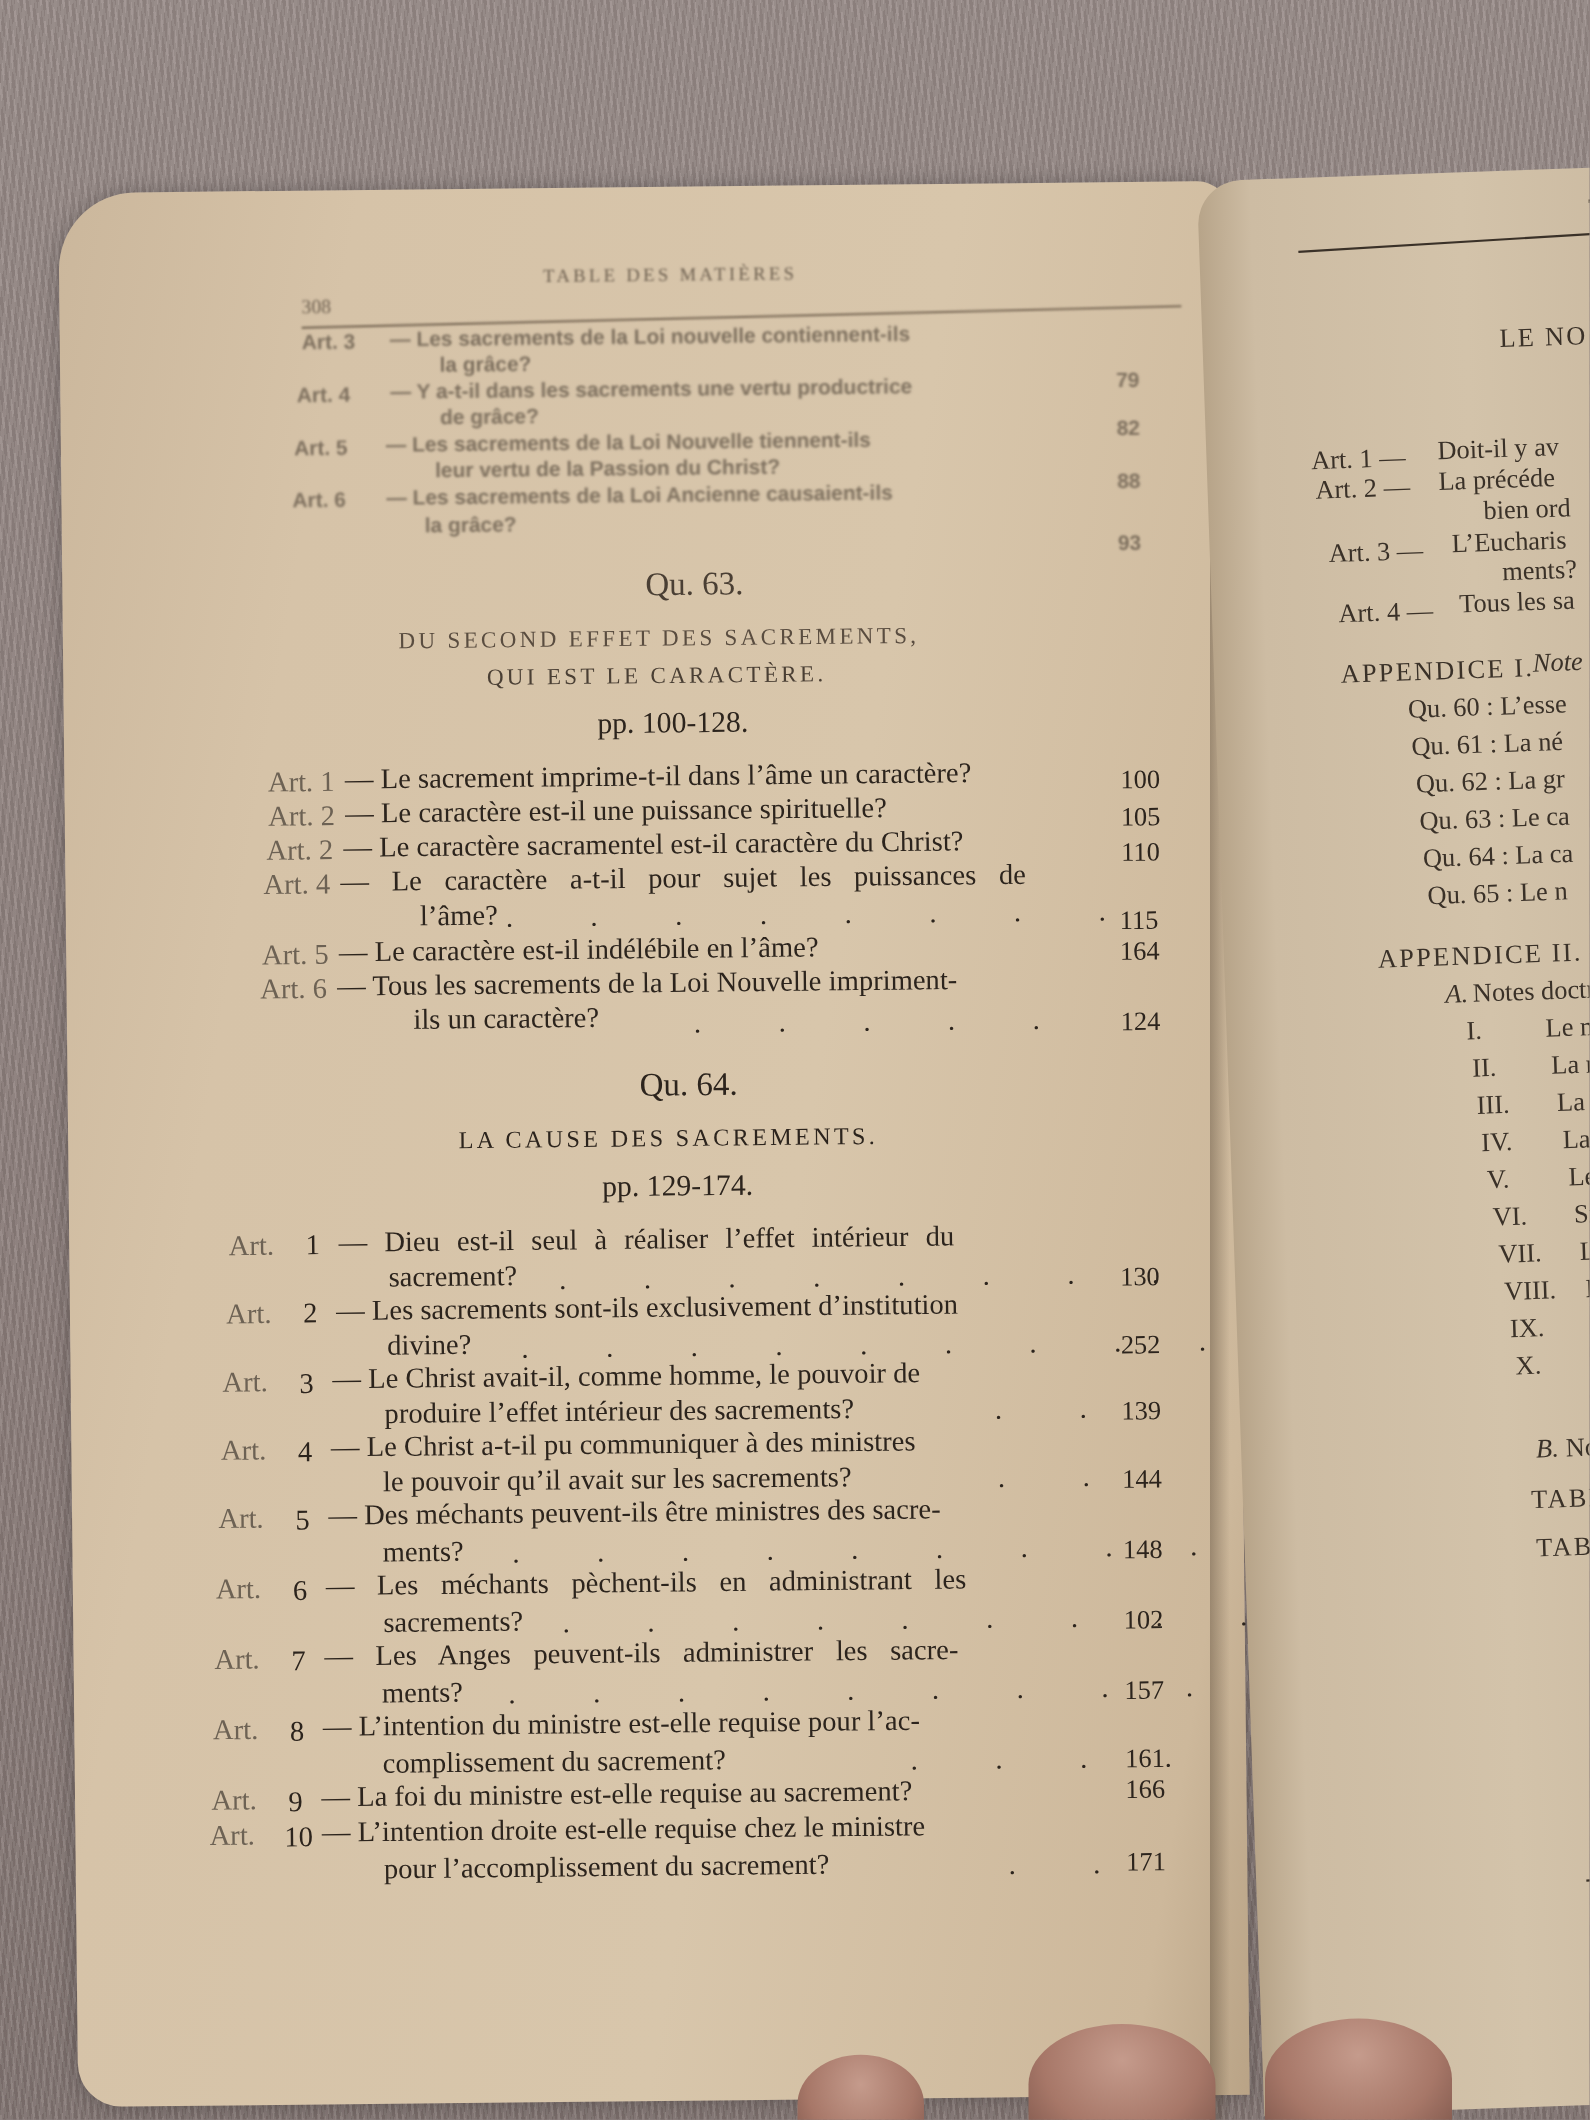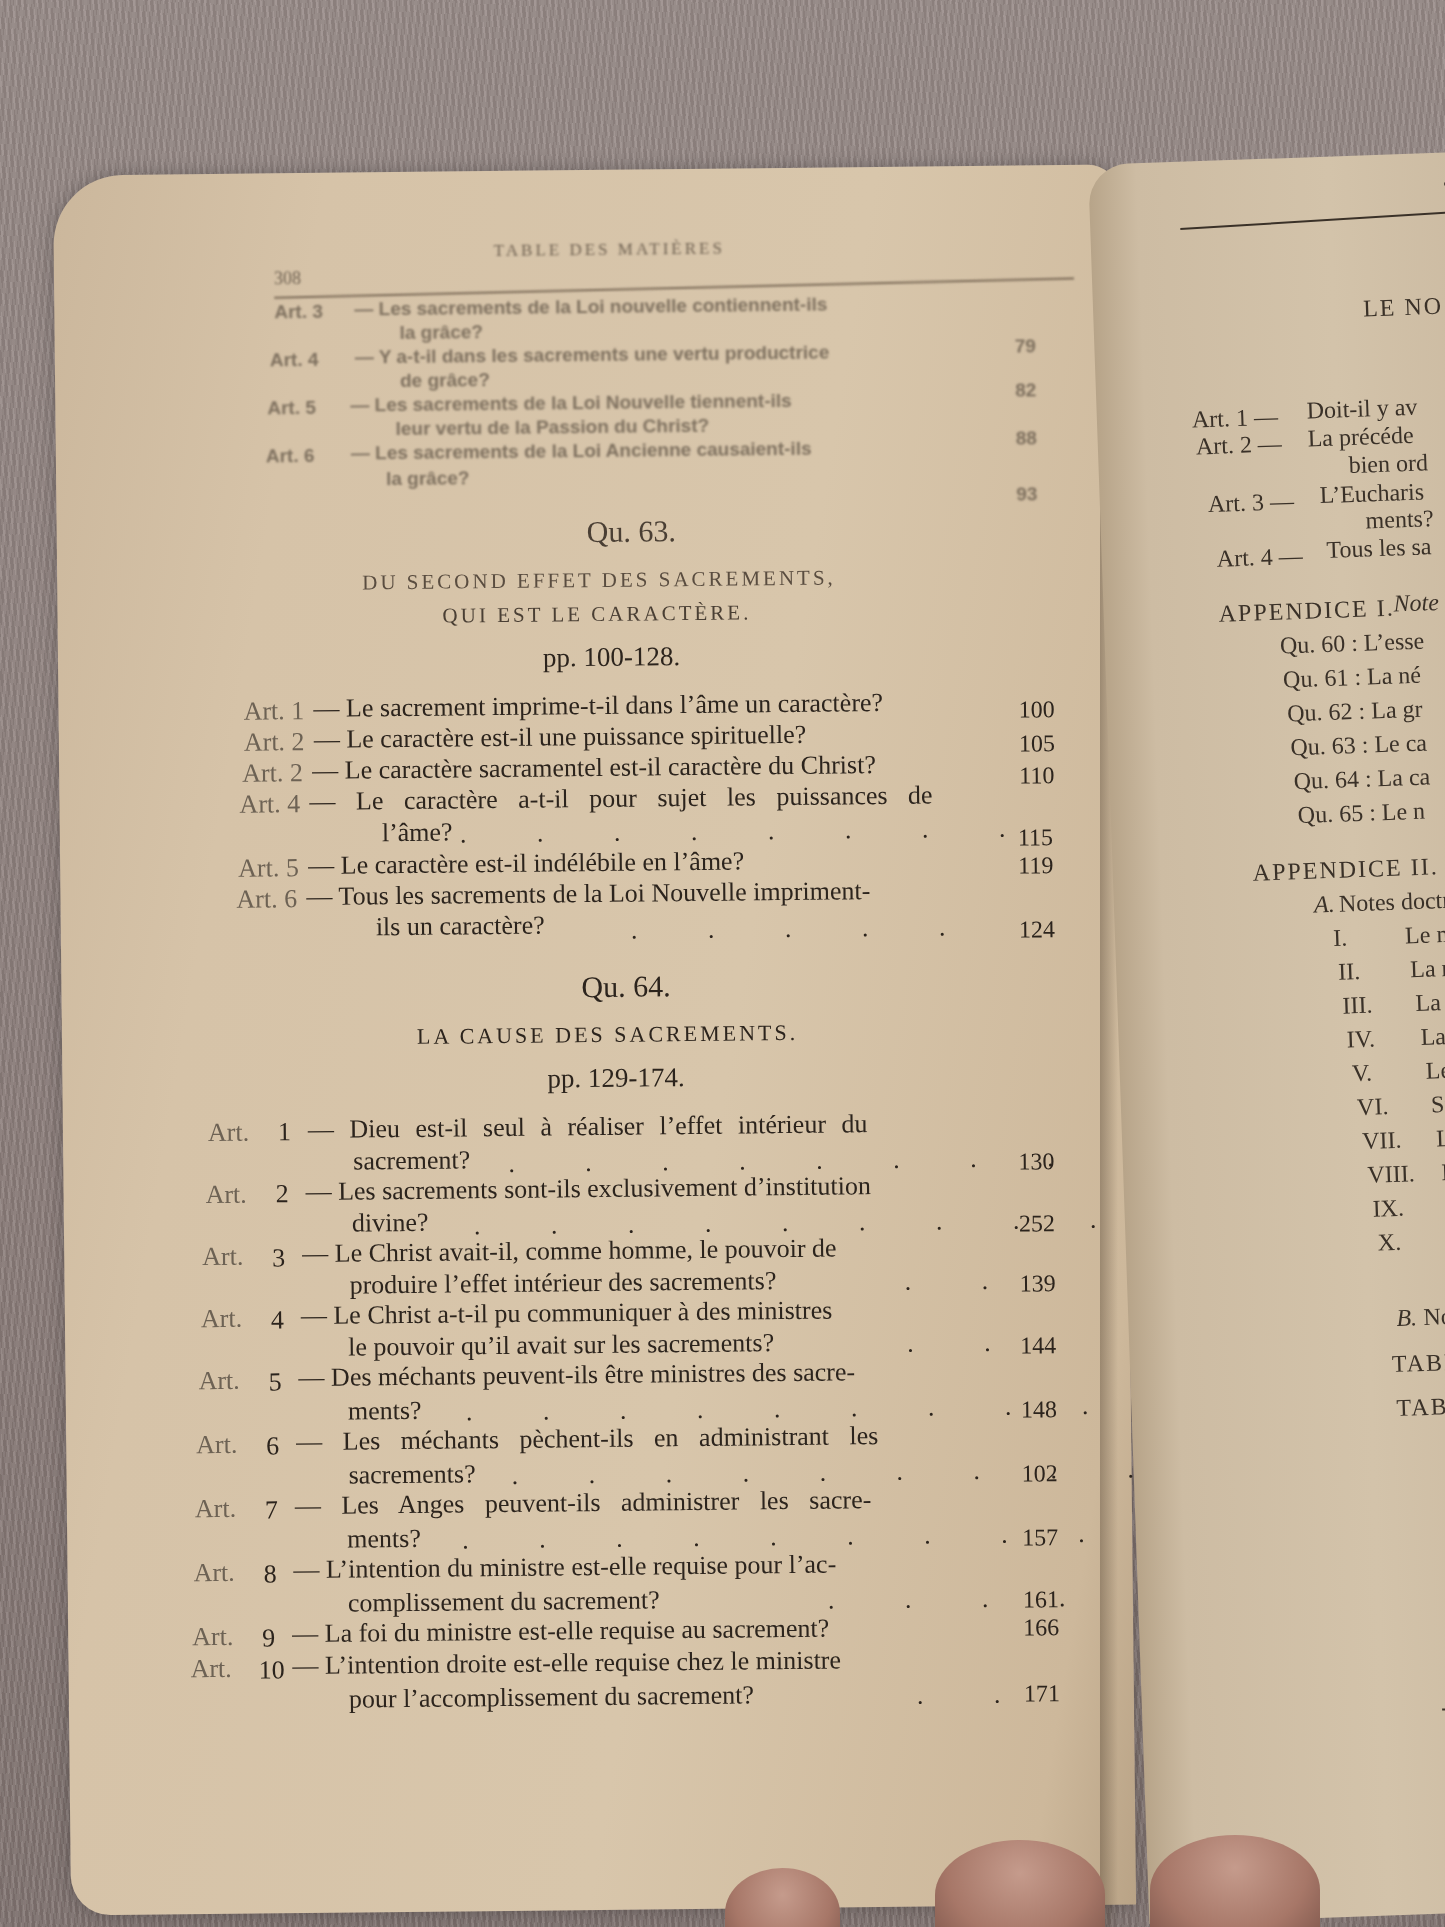"119" span.abs { text: 119 -> 164 }
